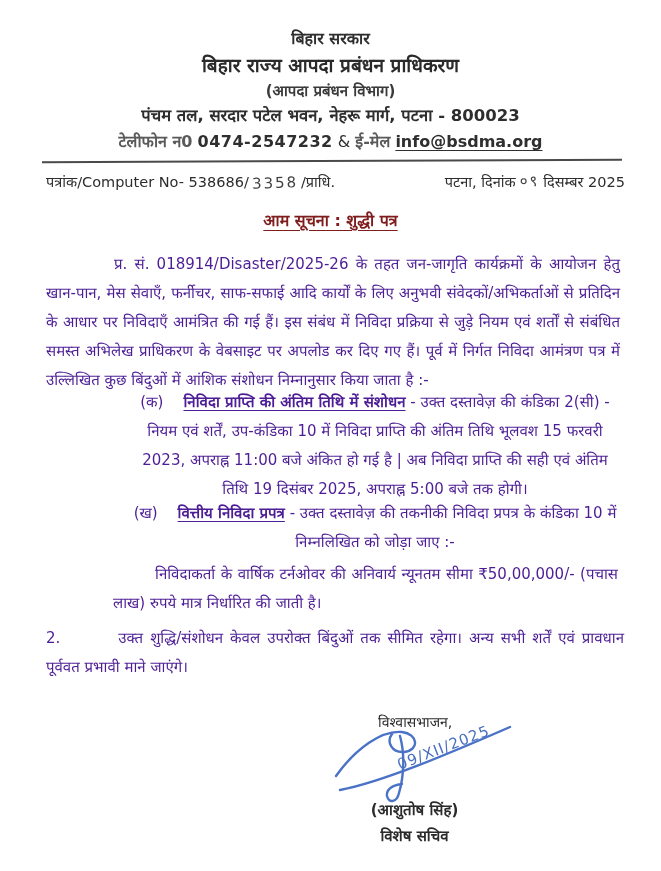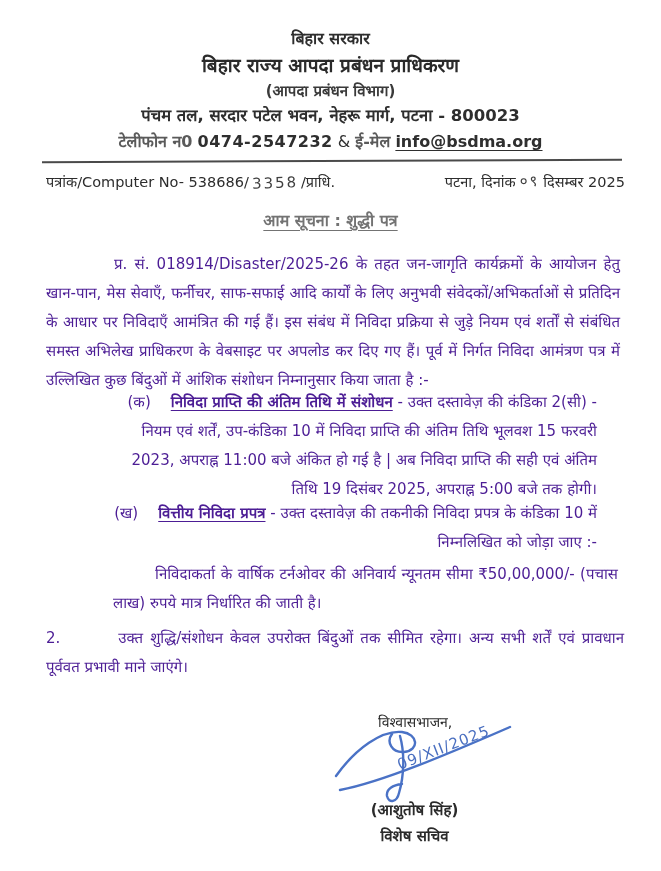"आम सूचना : शुद्धी पत्र" .doc-title { color: #737373 -> #7f1d1d }
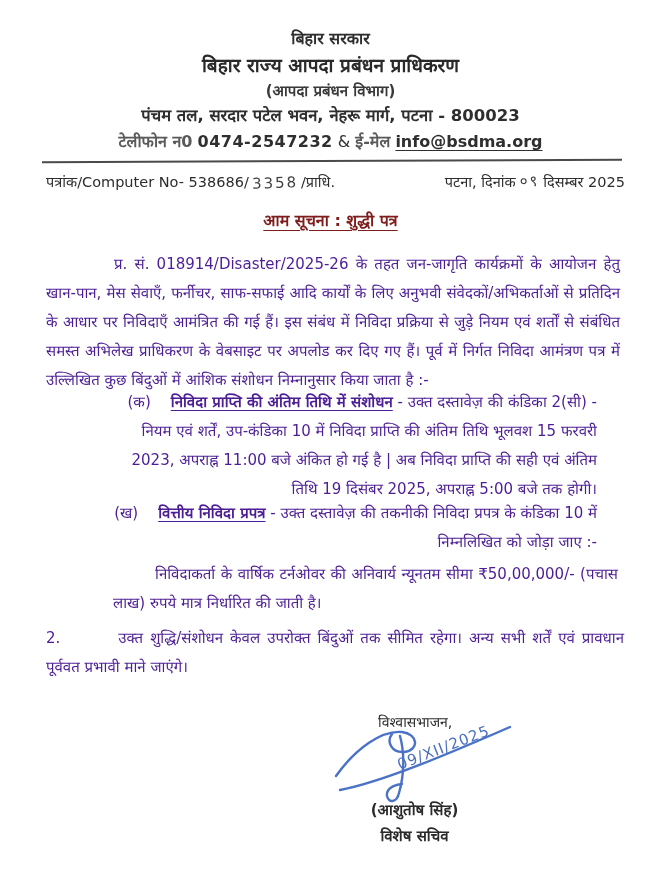"(क) निविदा प्राप्ति की अंतिम" .clause { left: 105px -> 129px; text-align: right -> center }
